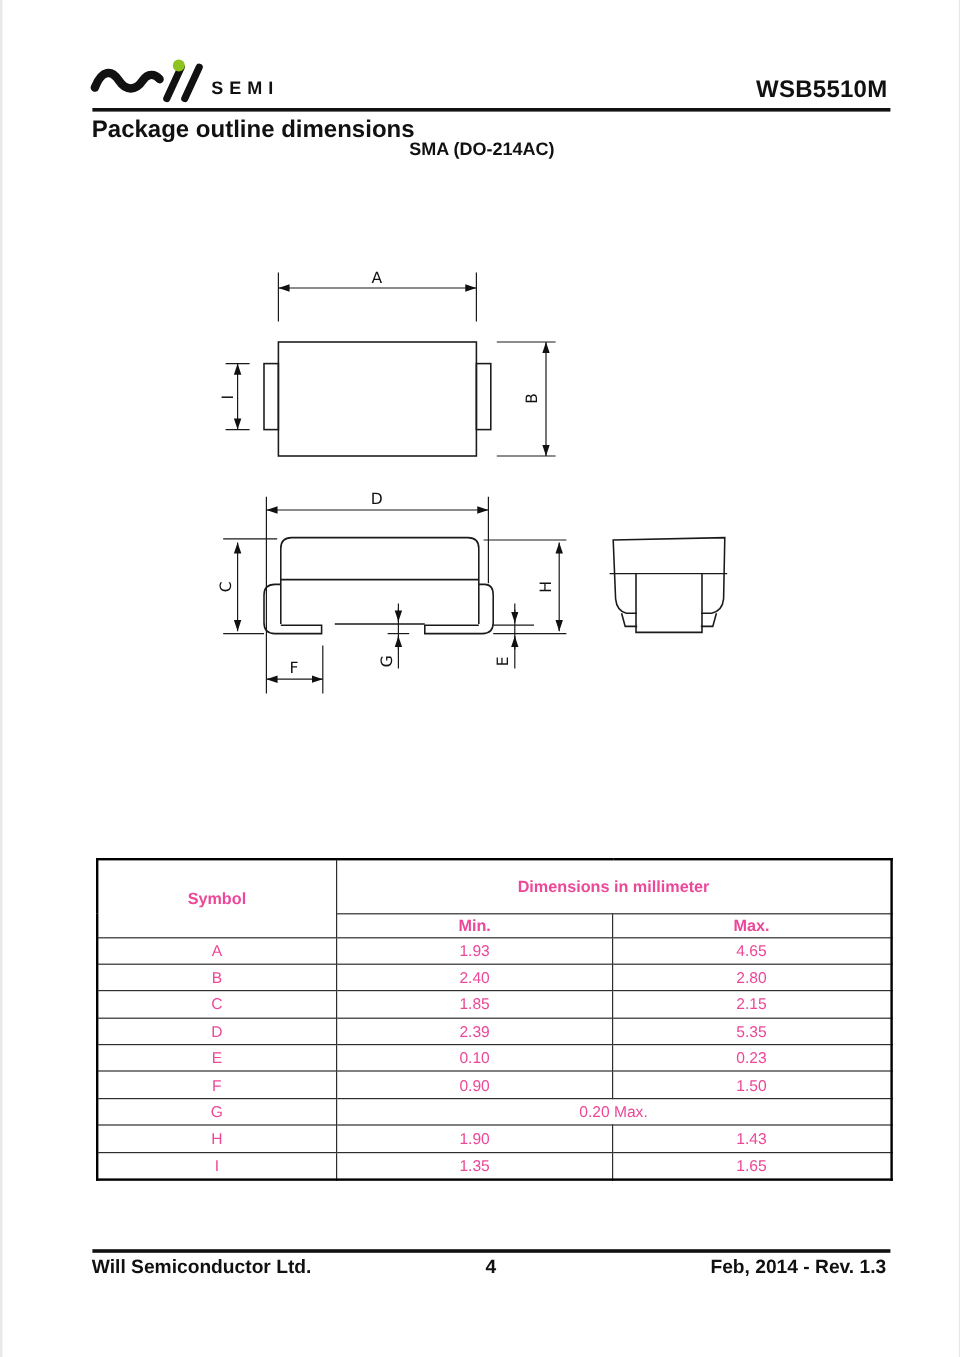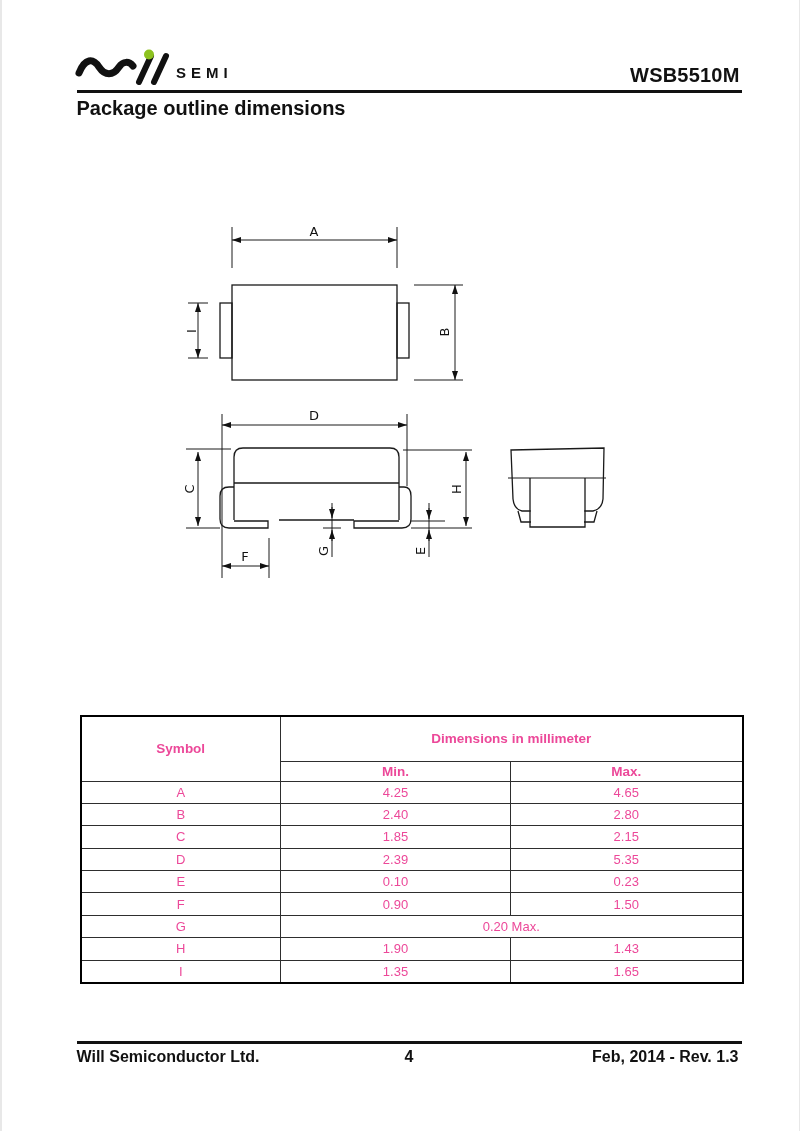"SMA (DO-214AC)" div.abs { html: none -> <div>SMA (DO-214AC)</div> }
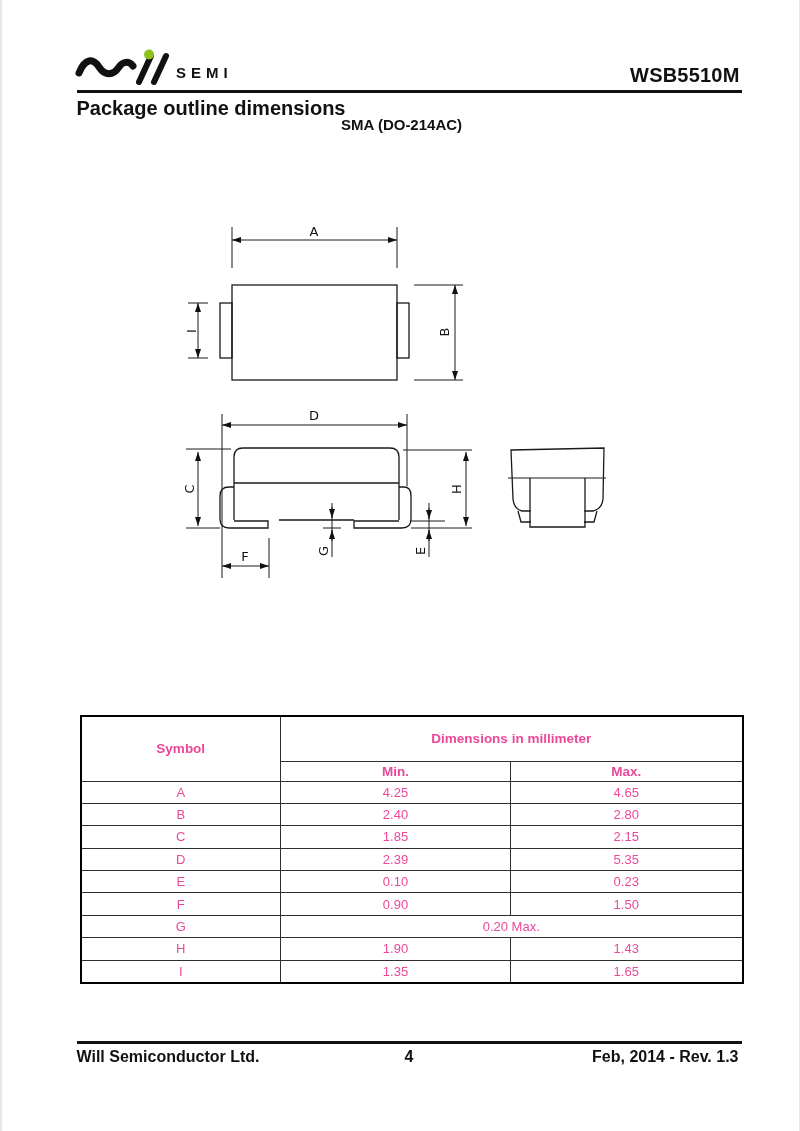"4.25" td { text: 4.25 -> 1.93 }
